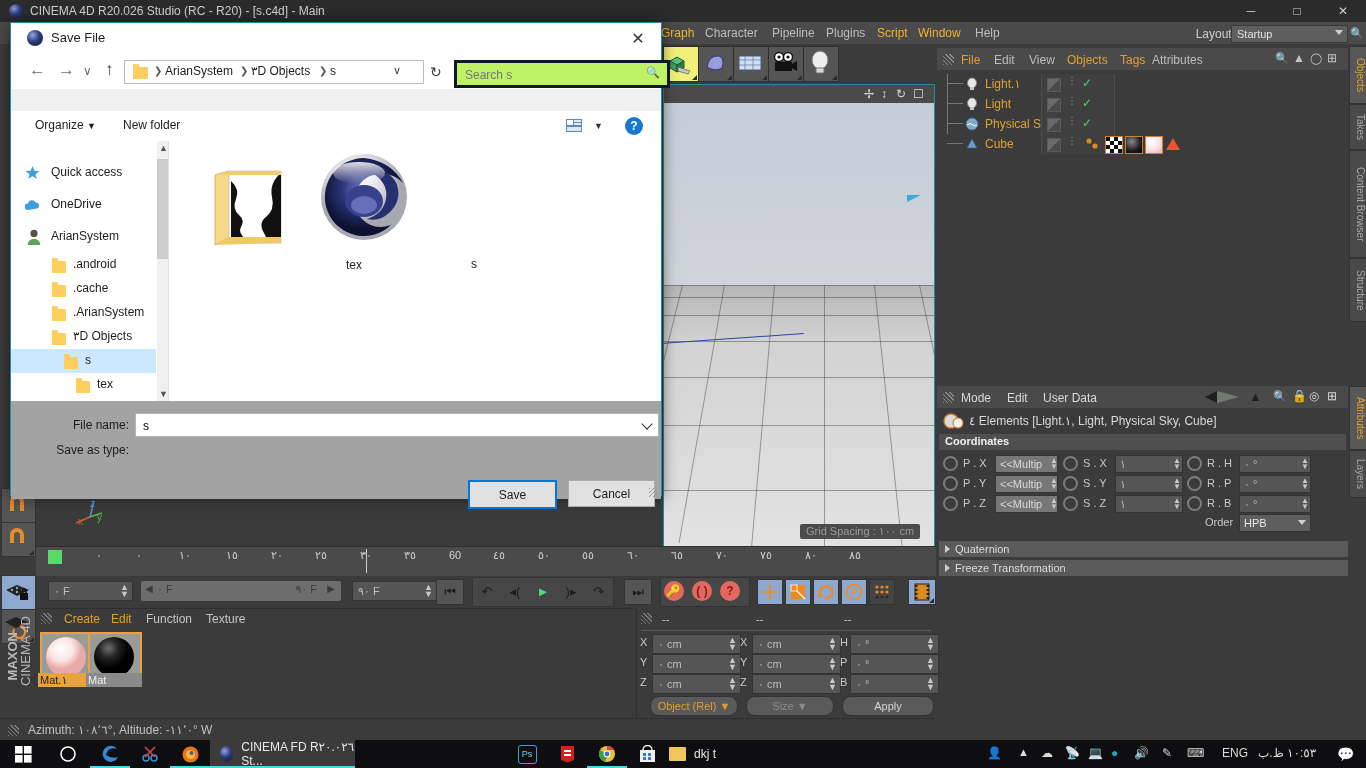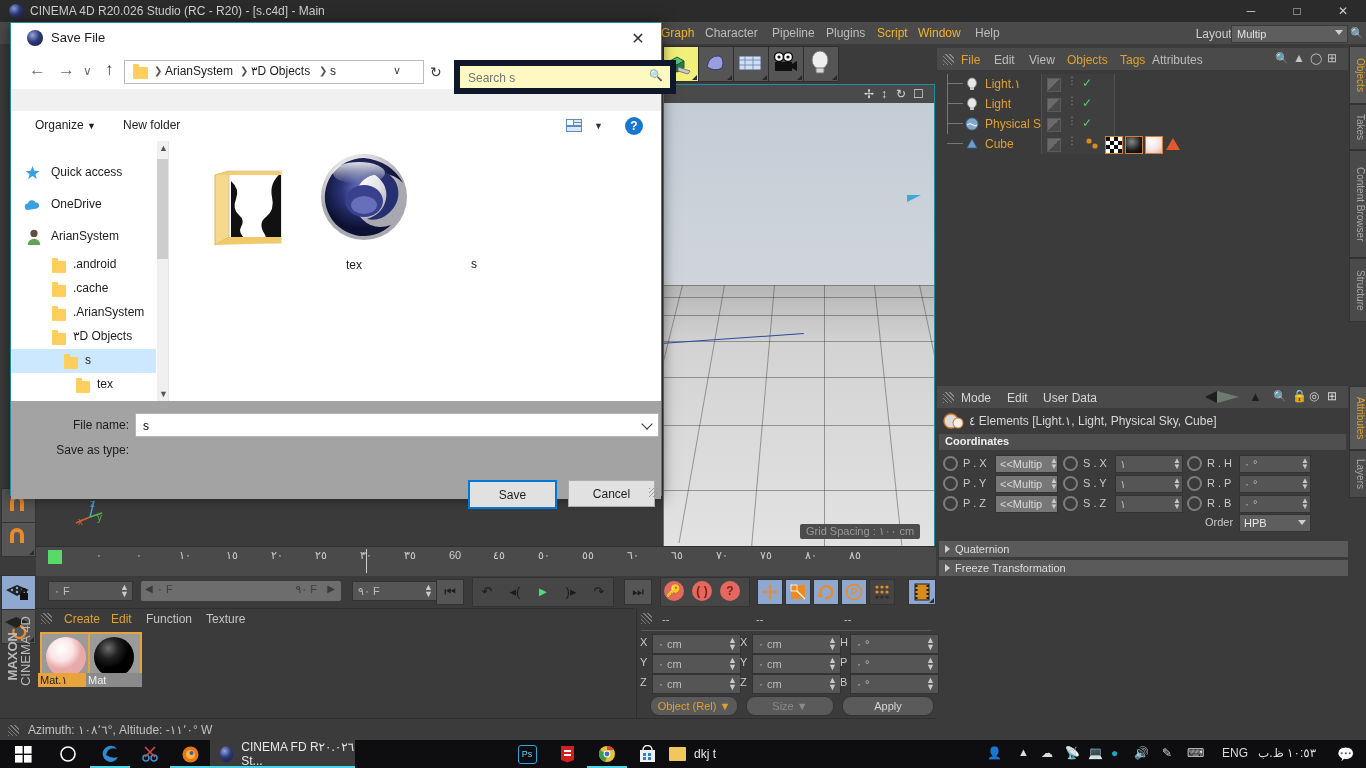"Multip" span { text: Multip -> Startup }
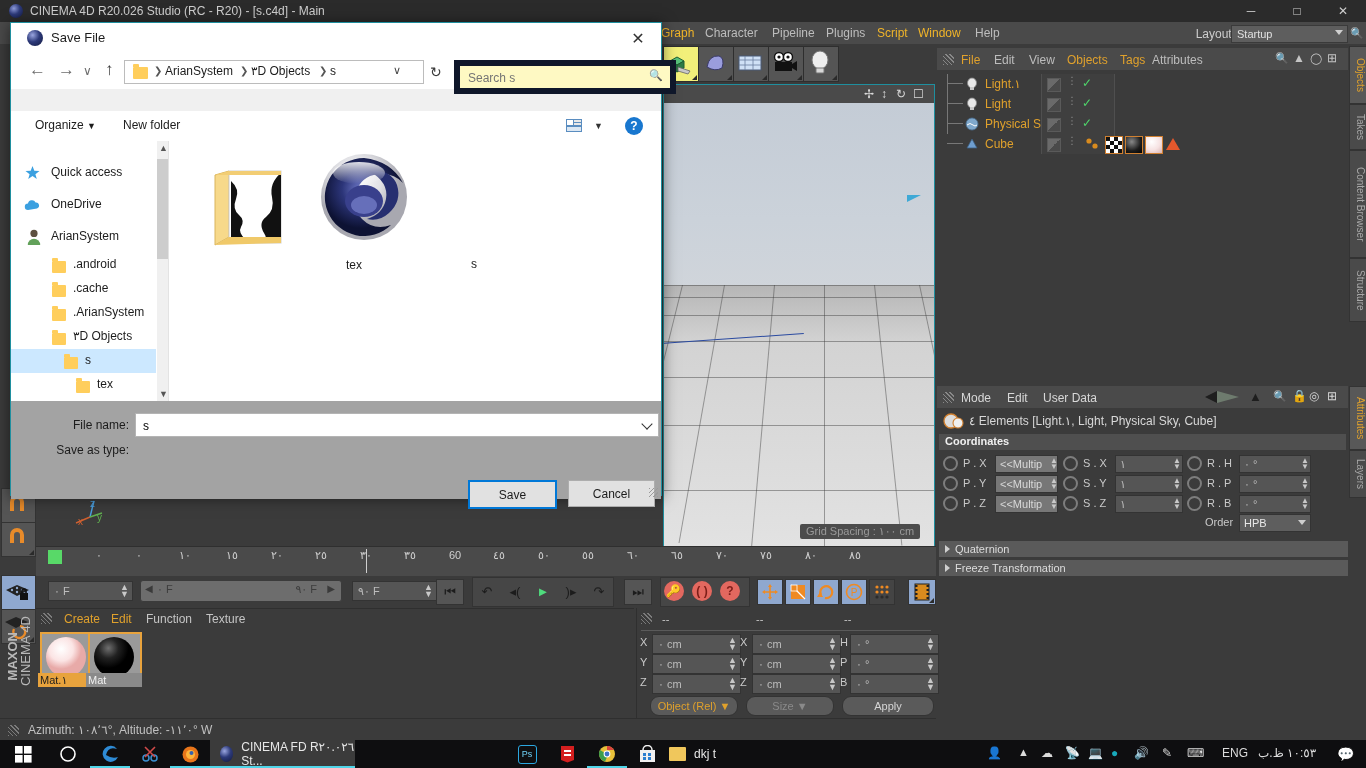"Search s" .searchbox { background: #fef9c3 -> #bef264; border: 6px solid #0f172a -> 3px solid #0f172a }
